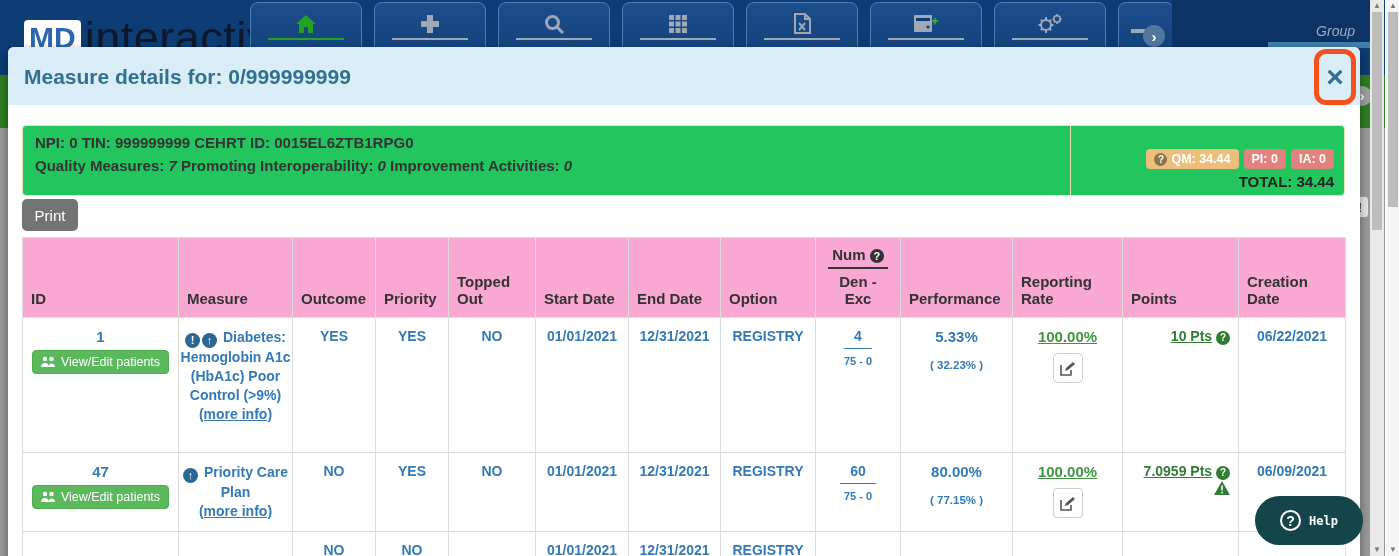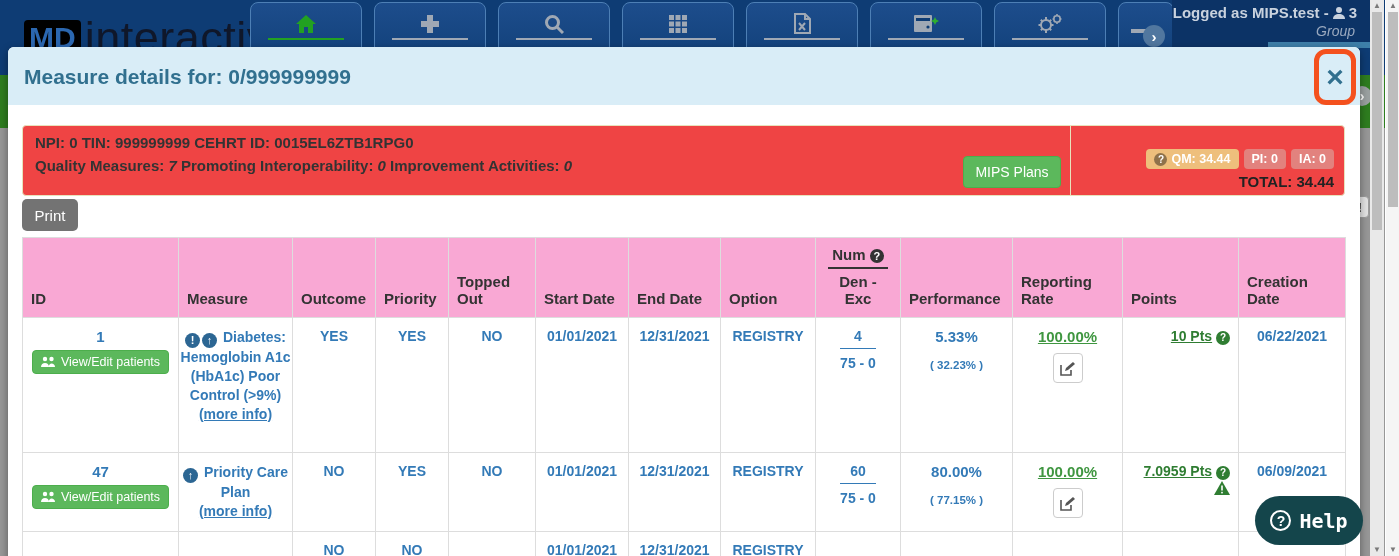"Logged as MIPS.test -" span { html: <span> <span>Logged as MIPS.test -</span> <span> <svg> <circle></circle> <path></path> </svg> </span> <span>3</span> </span> -> none }
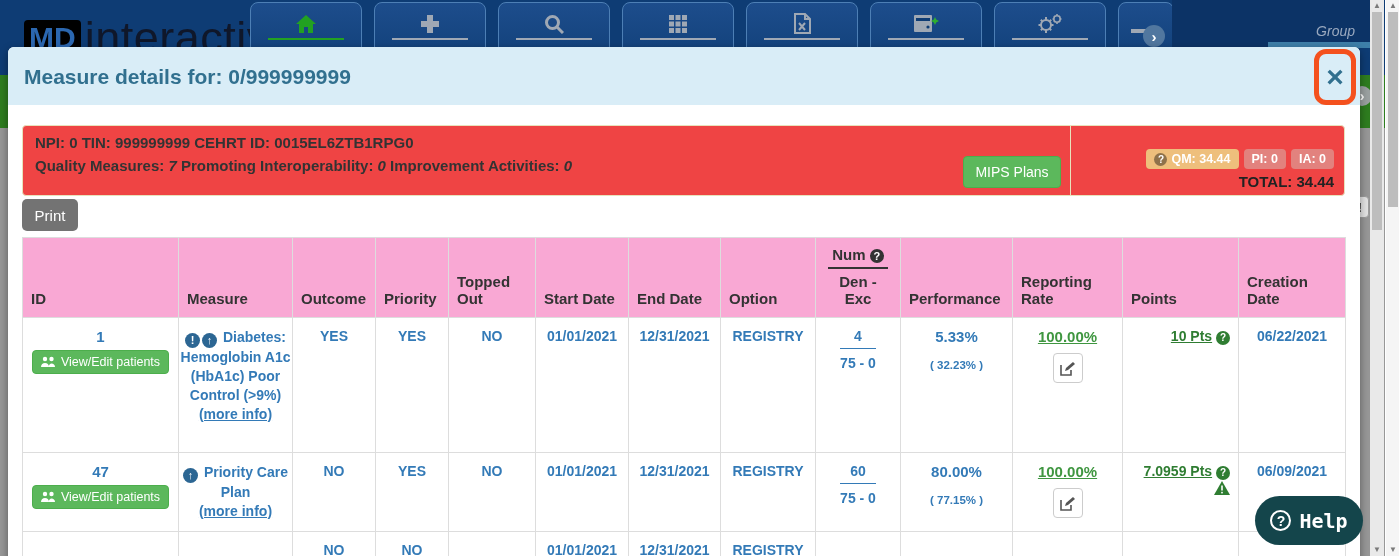"MD" #logo .md-box { background: #000000 -> #ffffff }
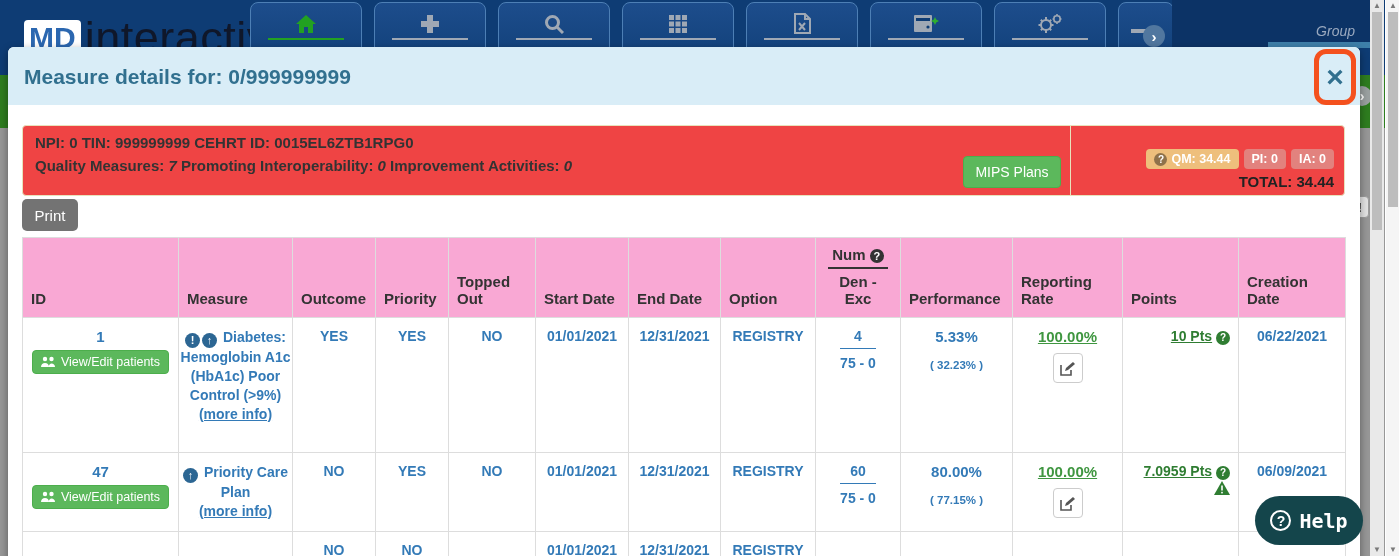"NPI: 0 TIN: 999999999 CEHRT" #well { background: #ef4444 -> #22c55e }
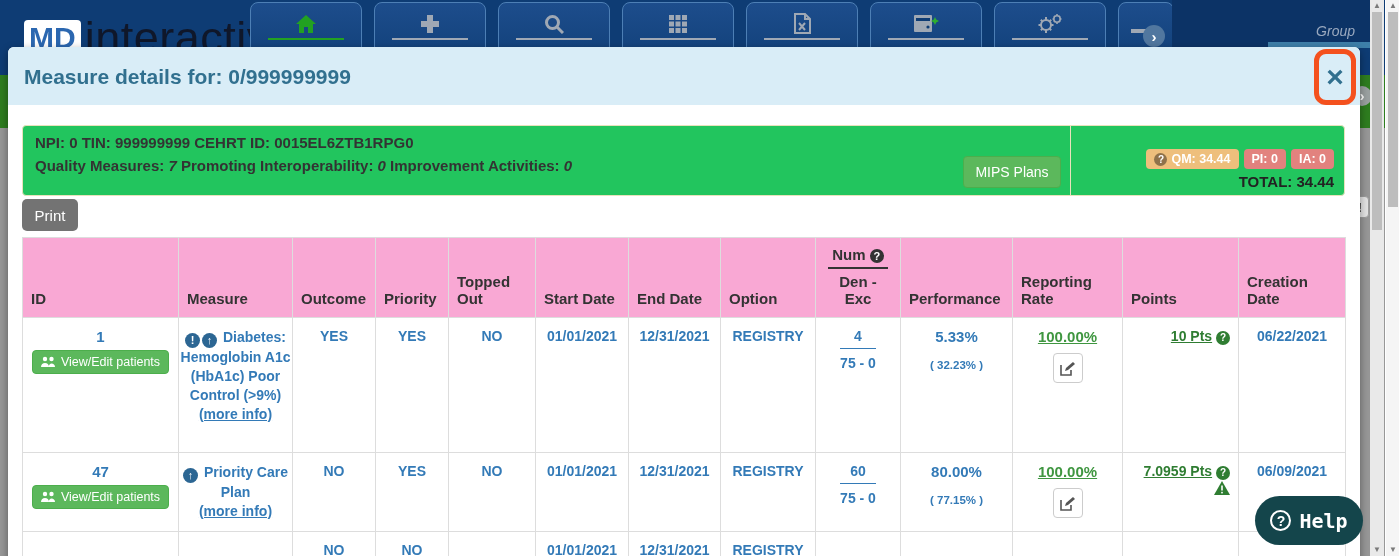"MIPS Plans" div { html: <div>MIPS Plans</div> -> none }
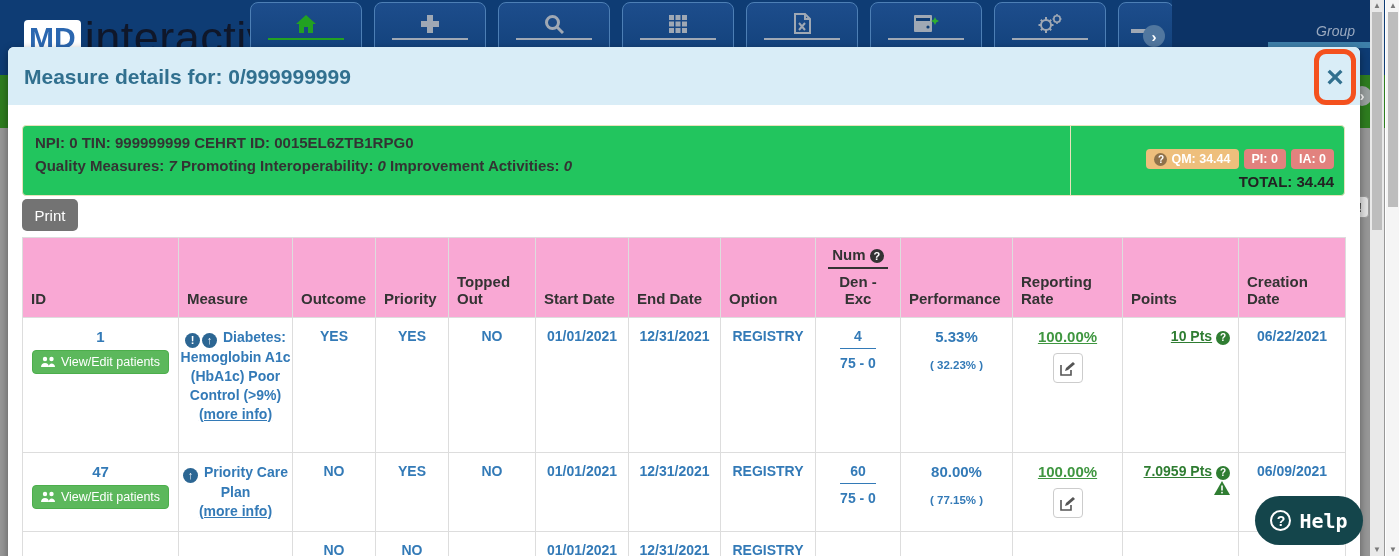"75 - 0" .fraction .den { font-size: 14px -> 11px }
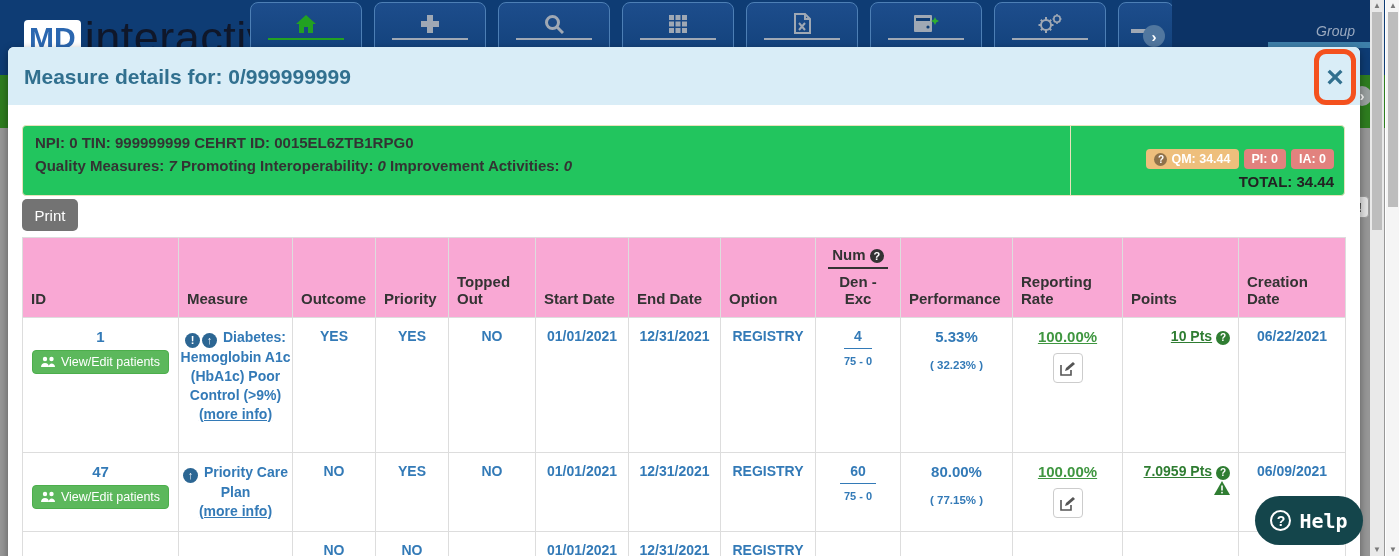"Help" #help-button .hlabel { font-size: 20px -> 12px }
